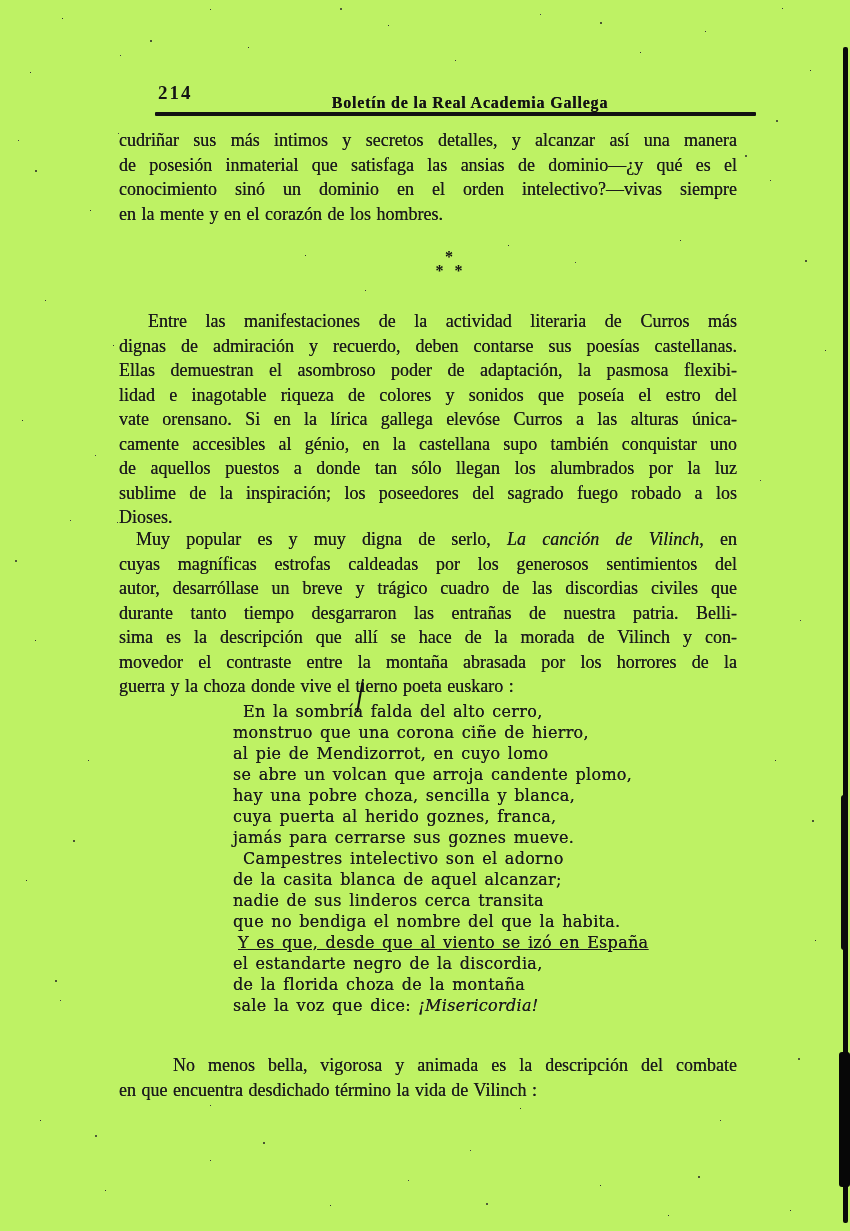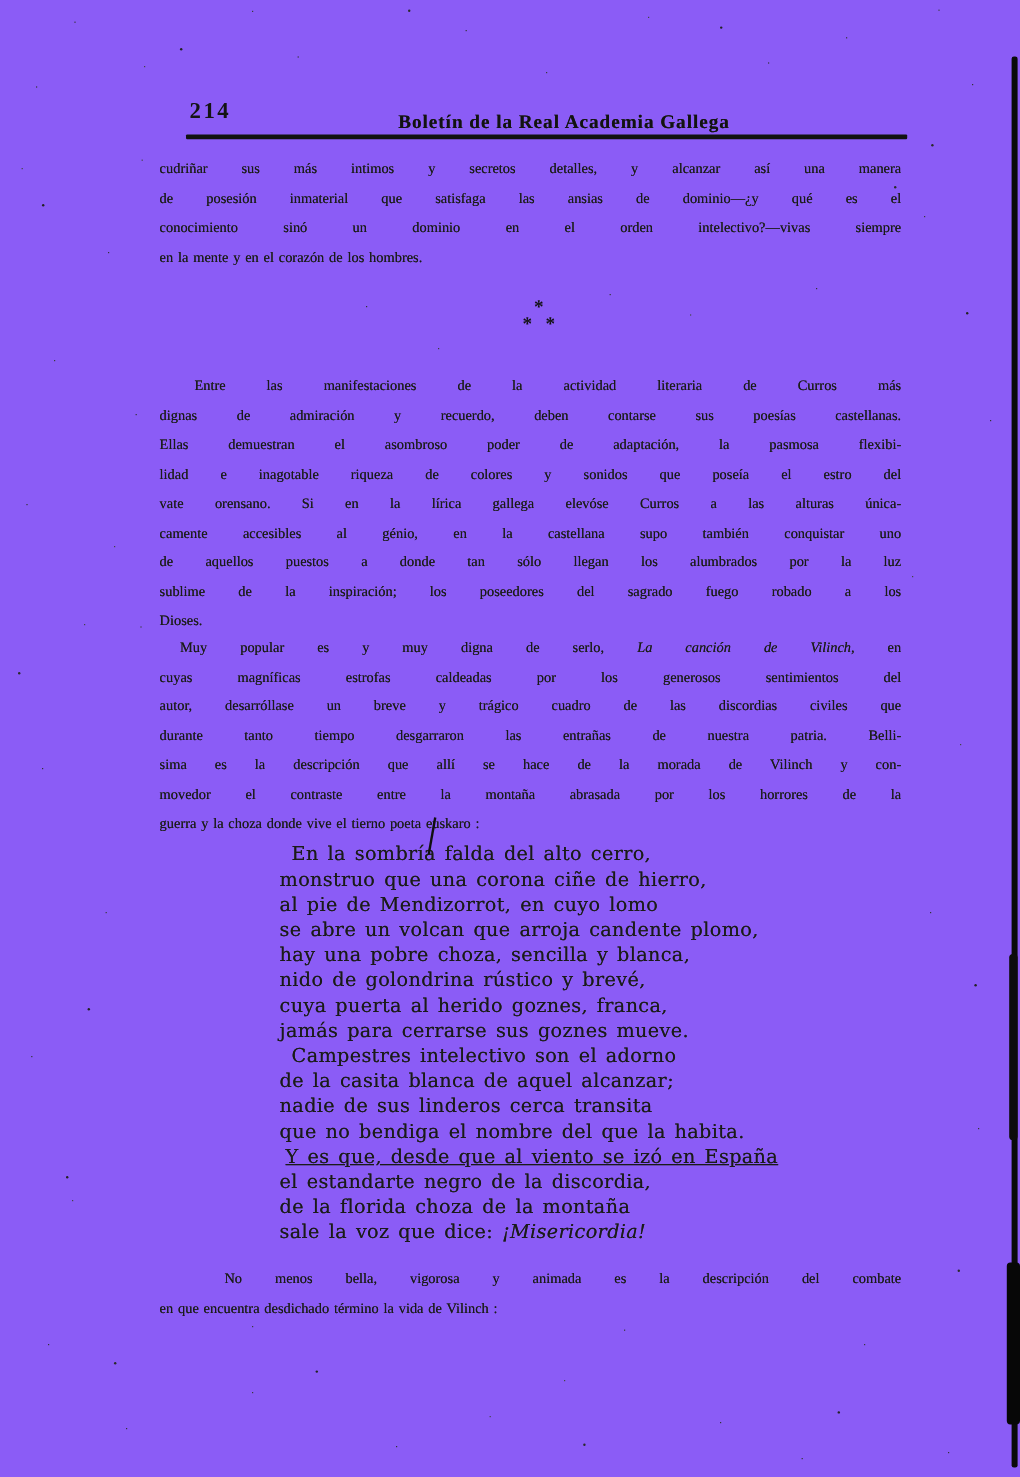"214" .page { background: #8b5cf6 -> #bef264 }
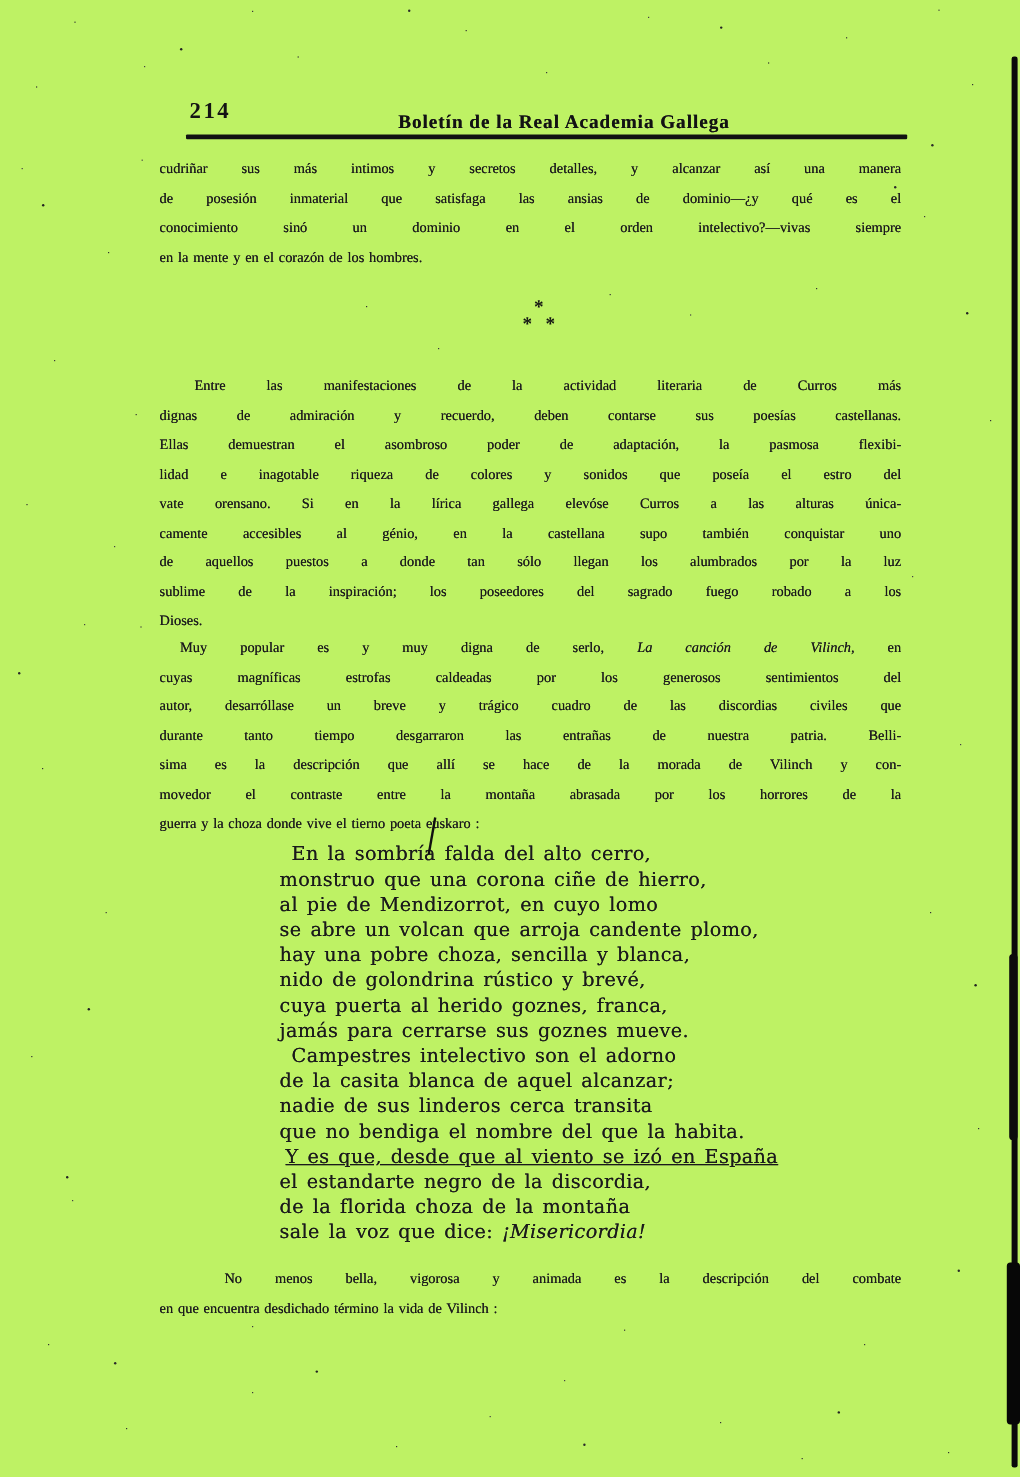"cudriñar sus más intimos y" .para { font-size: 12px -> 18px; left: 133px -> 119px }
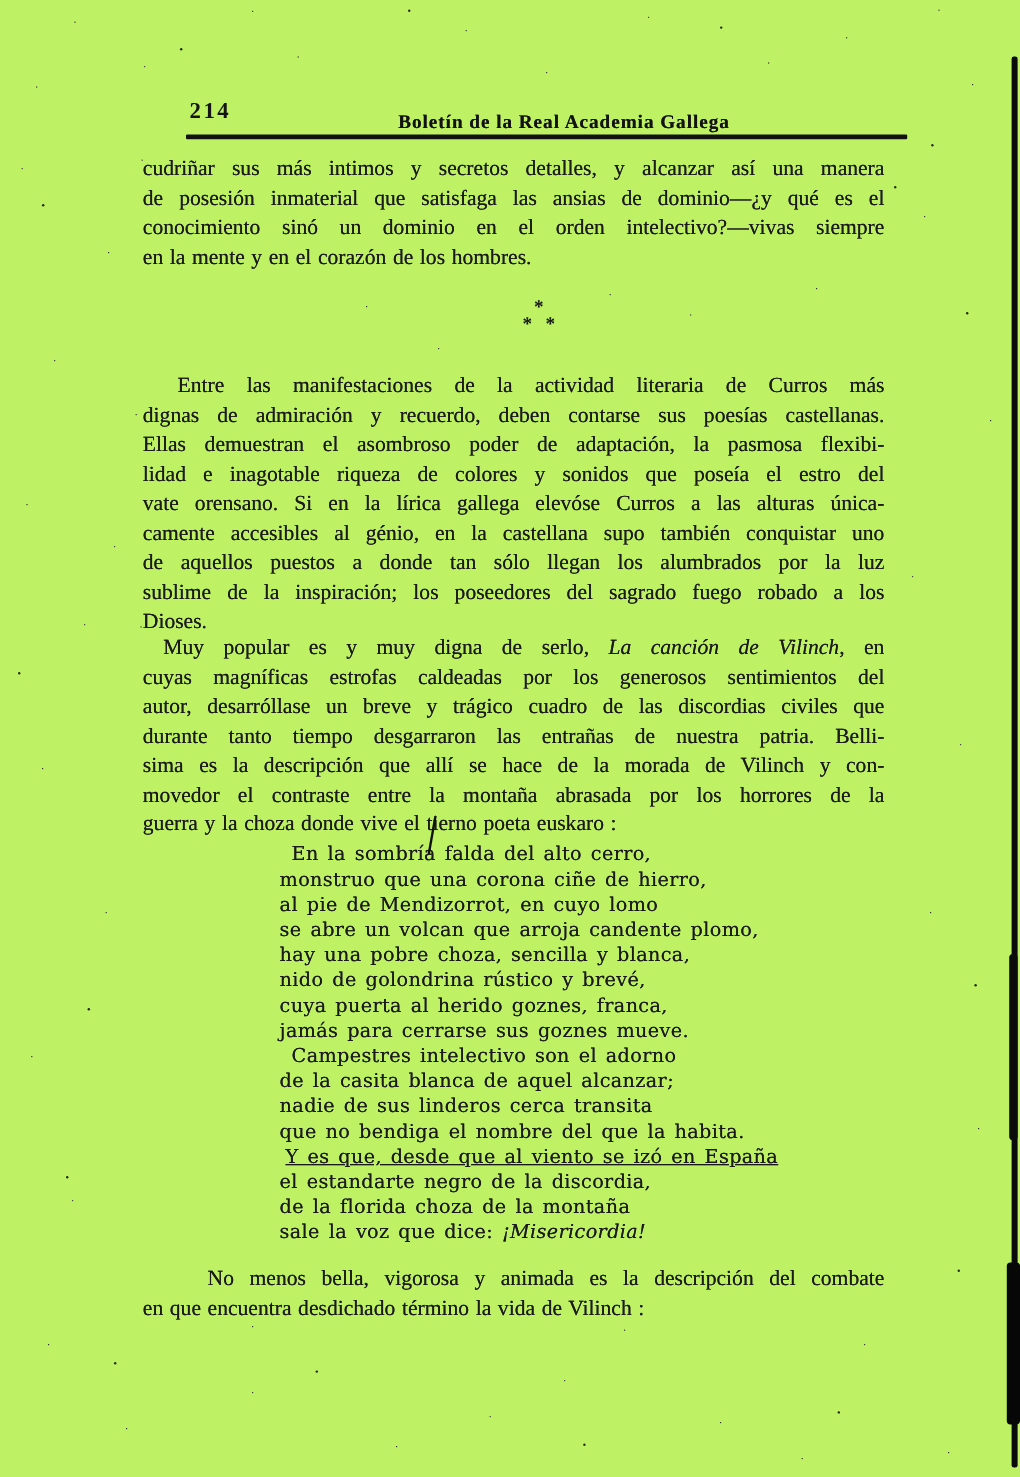"nido de golondrina rústico y" div { html: <div>nido de golondrina rústico y brevé,</div> -> none }
